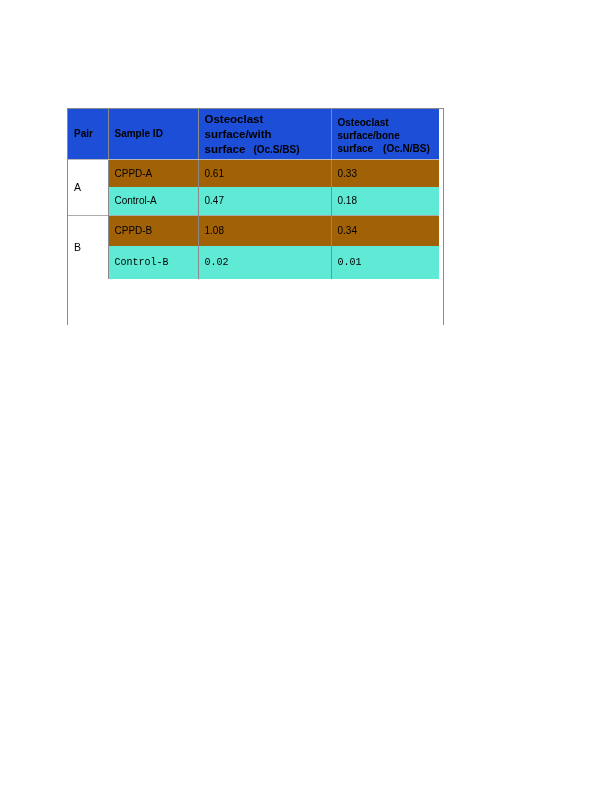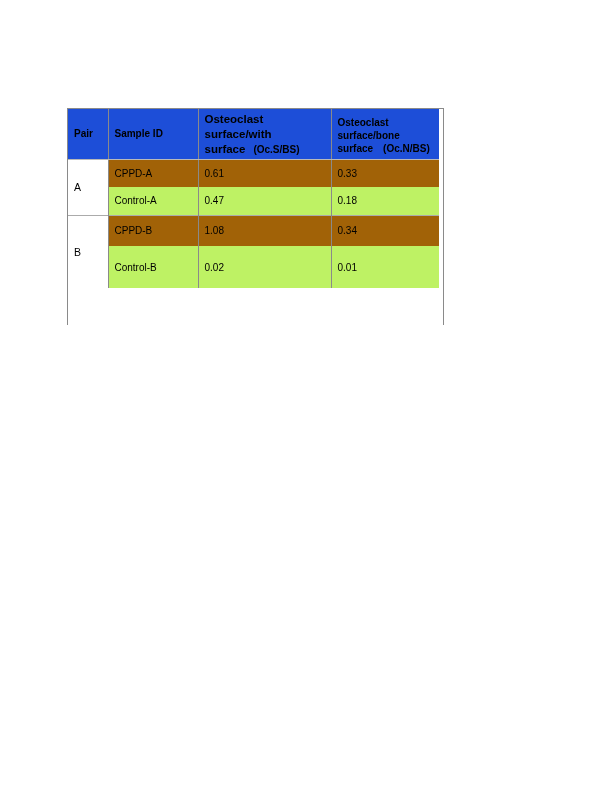"Control-A" tr.row.blue td { background: #bef264 -> #5eead4 }
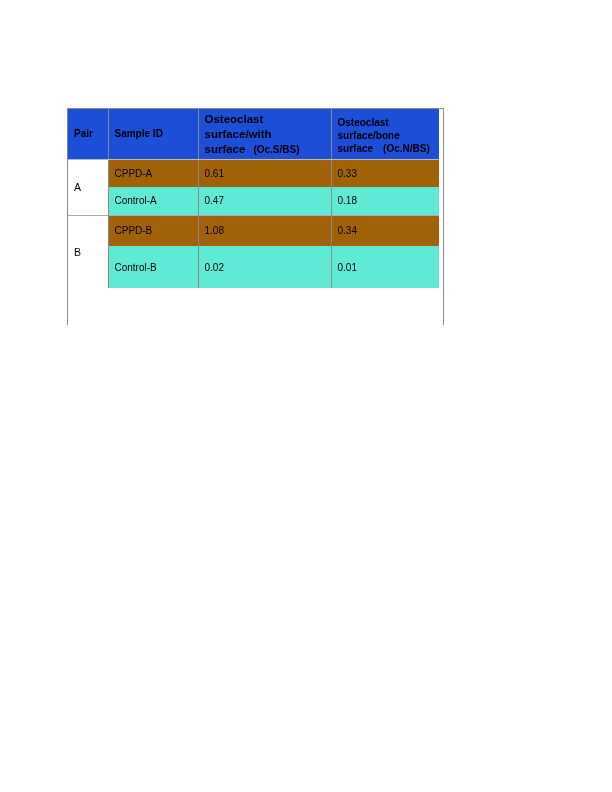"Control-B" tr.r4 { font-family: none -> Liberation Mono, monospace; height: 42px -> 33px }
